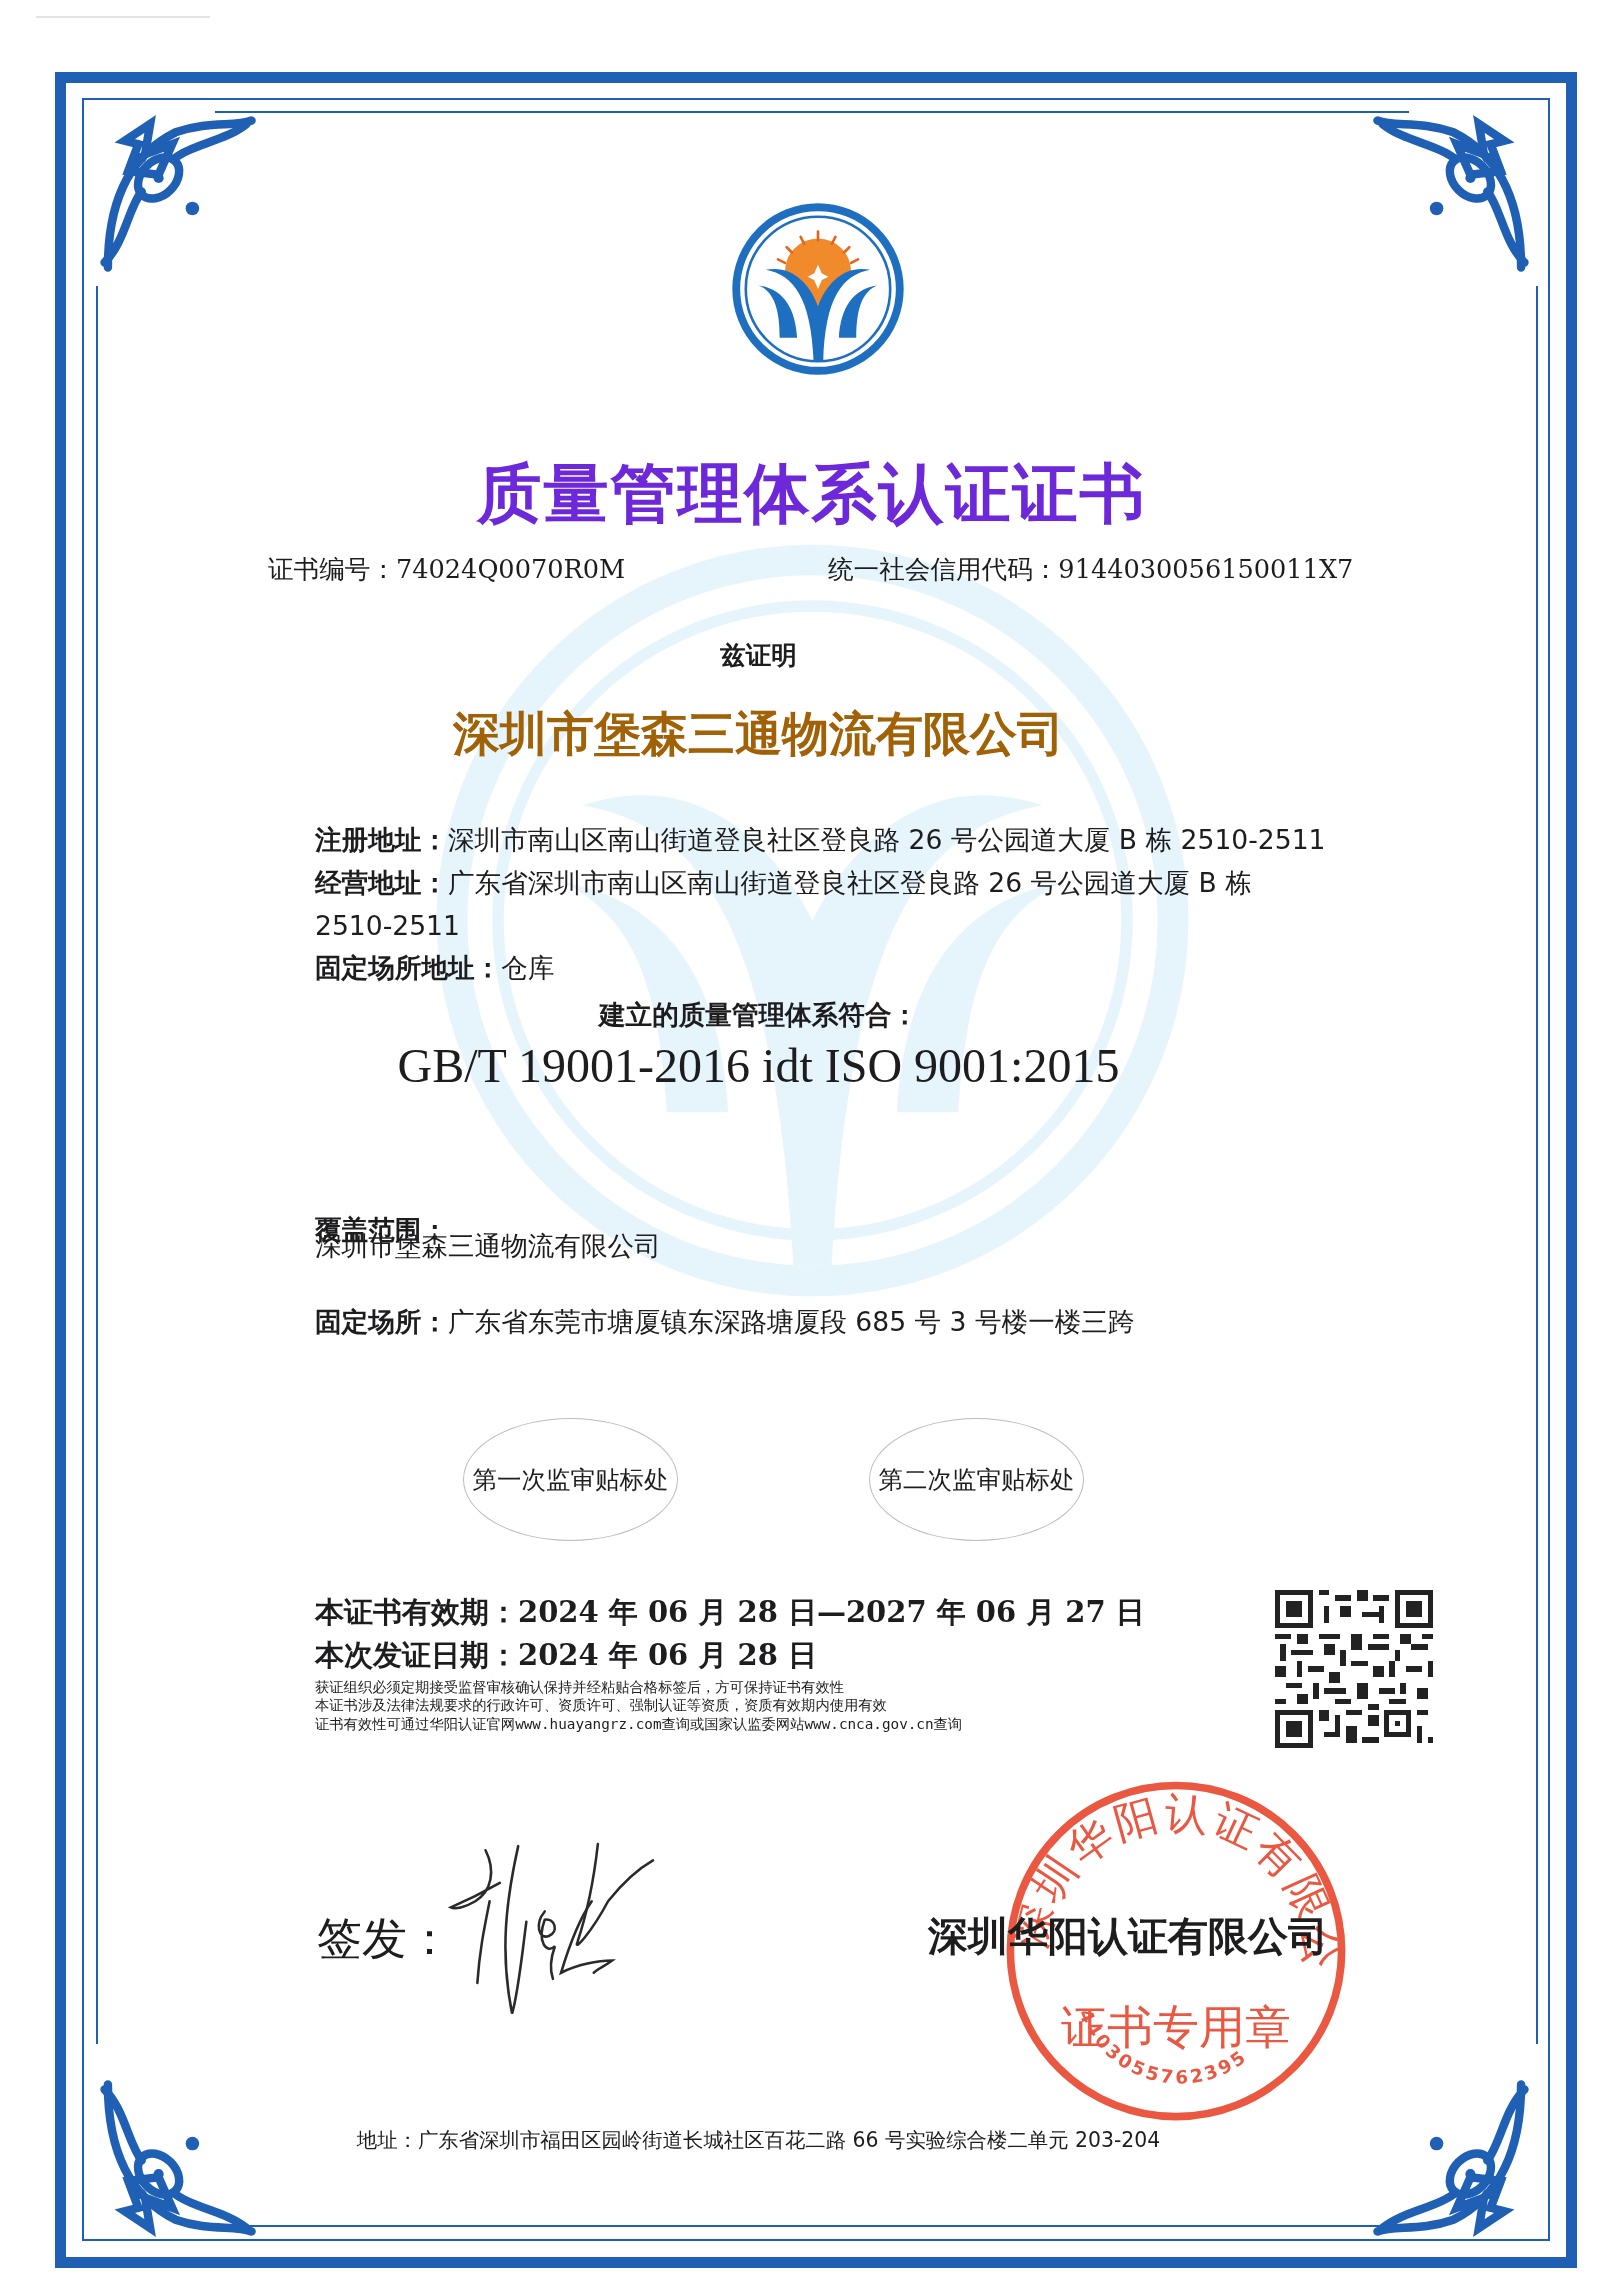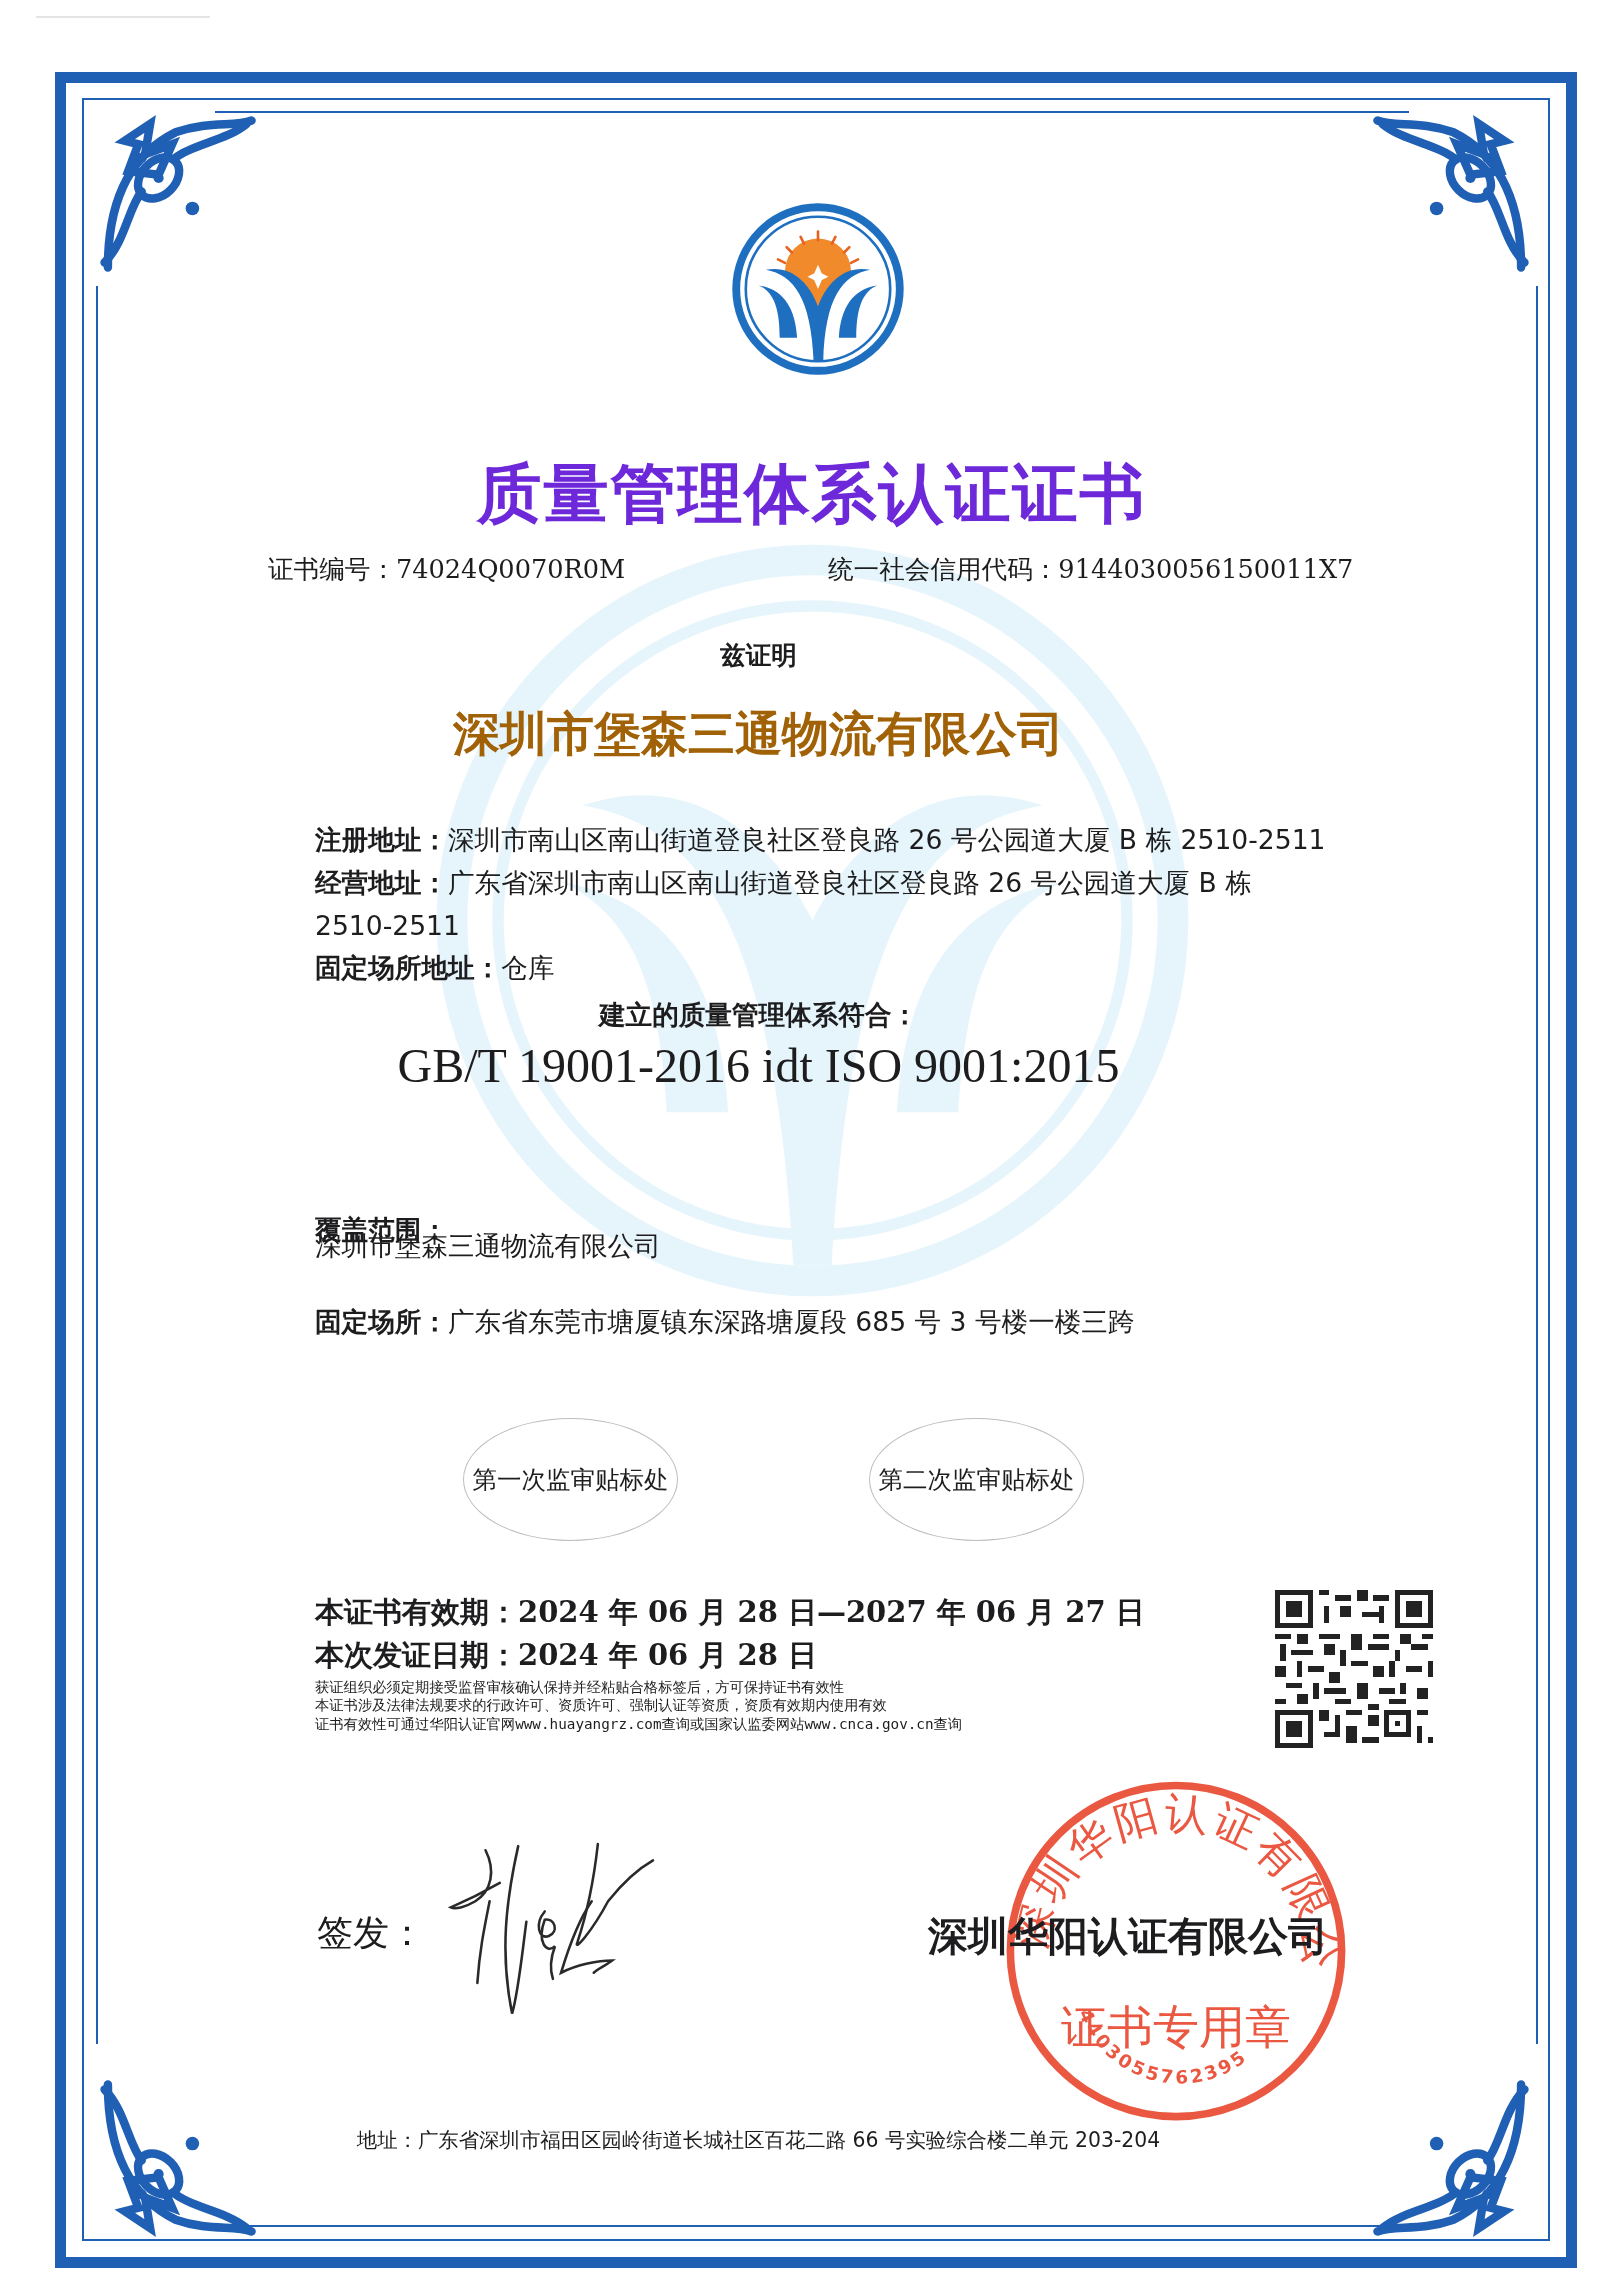"签发：" .sign-lbl { font-size: 36px -> 45px }
